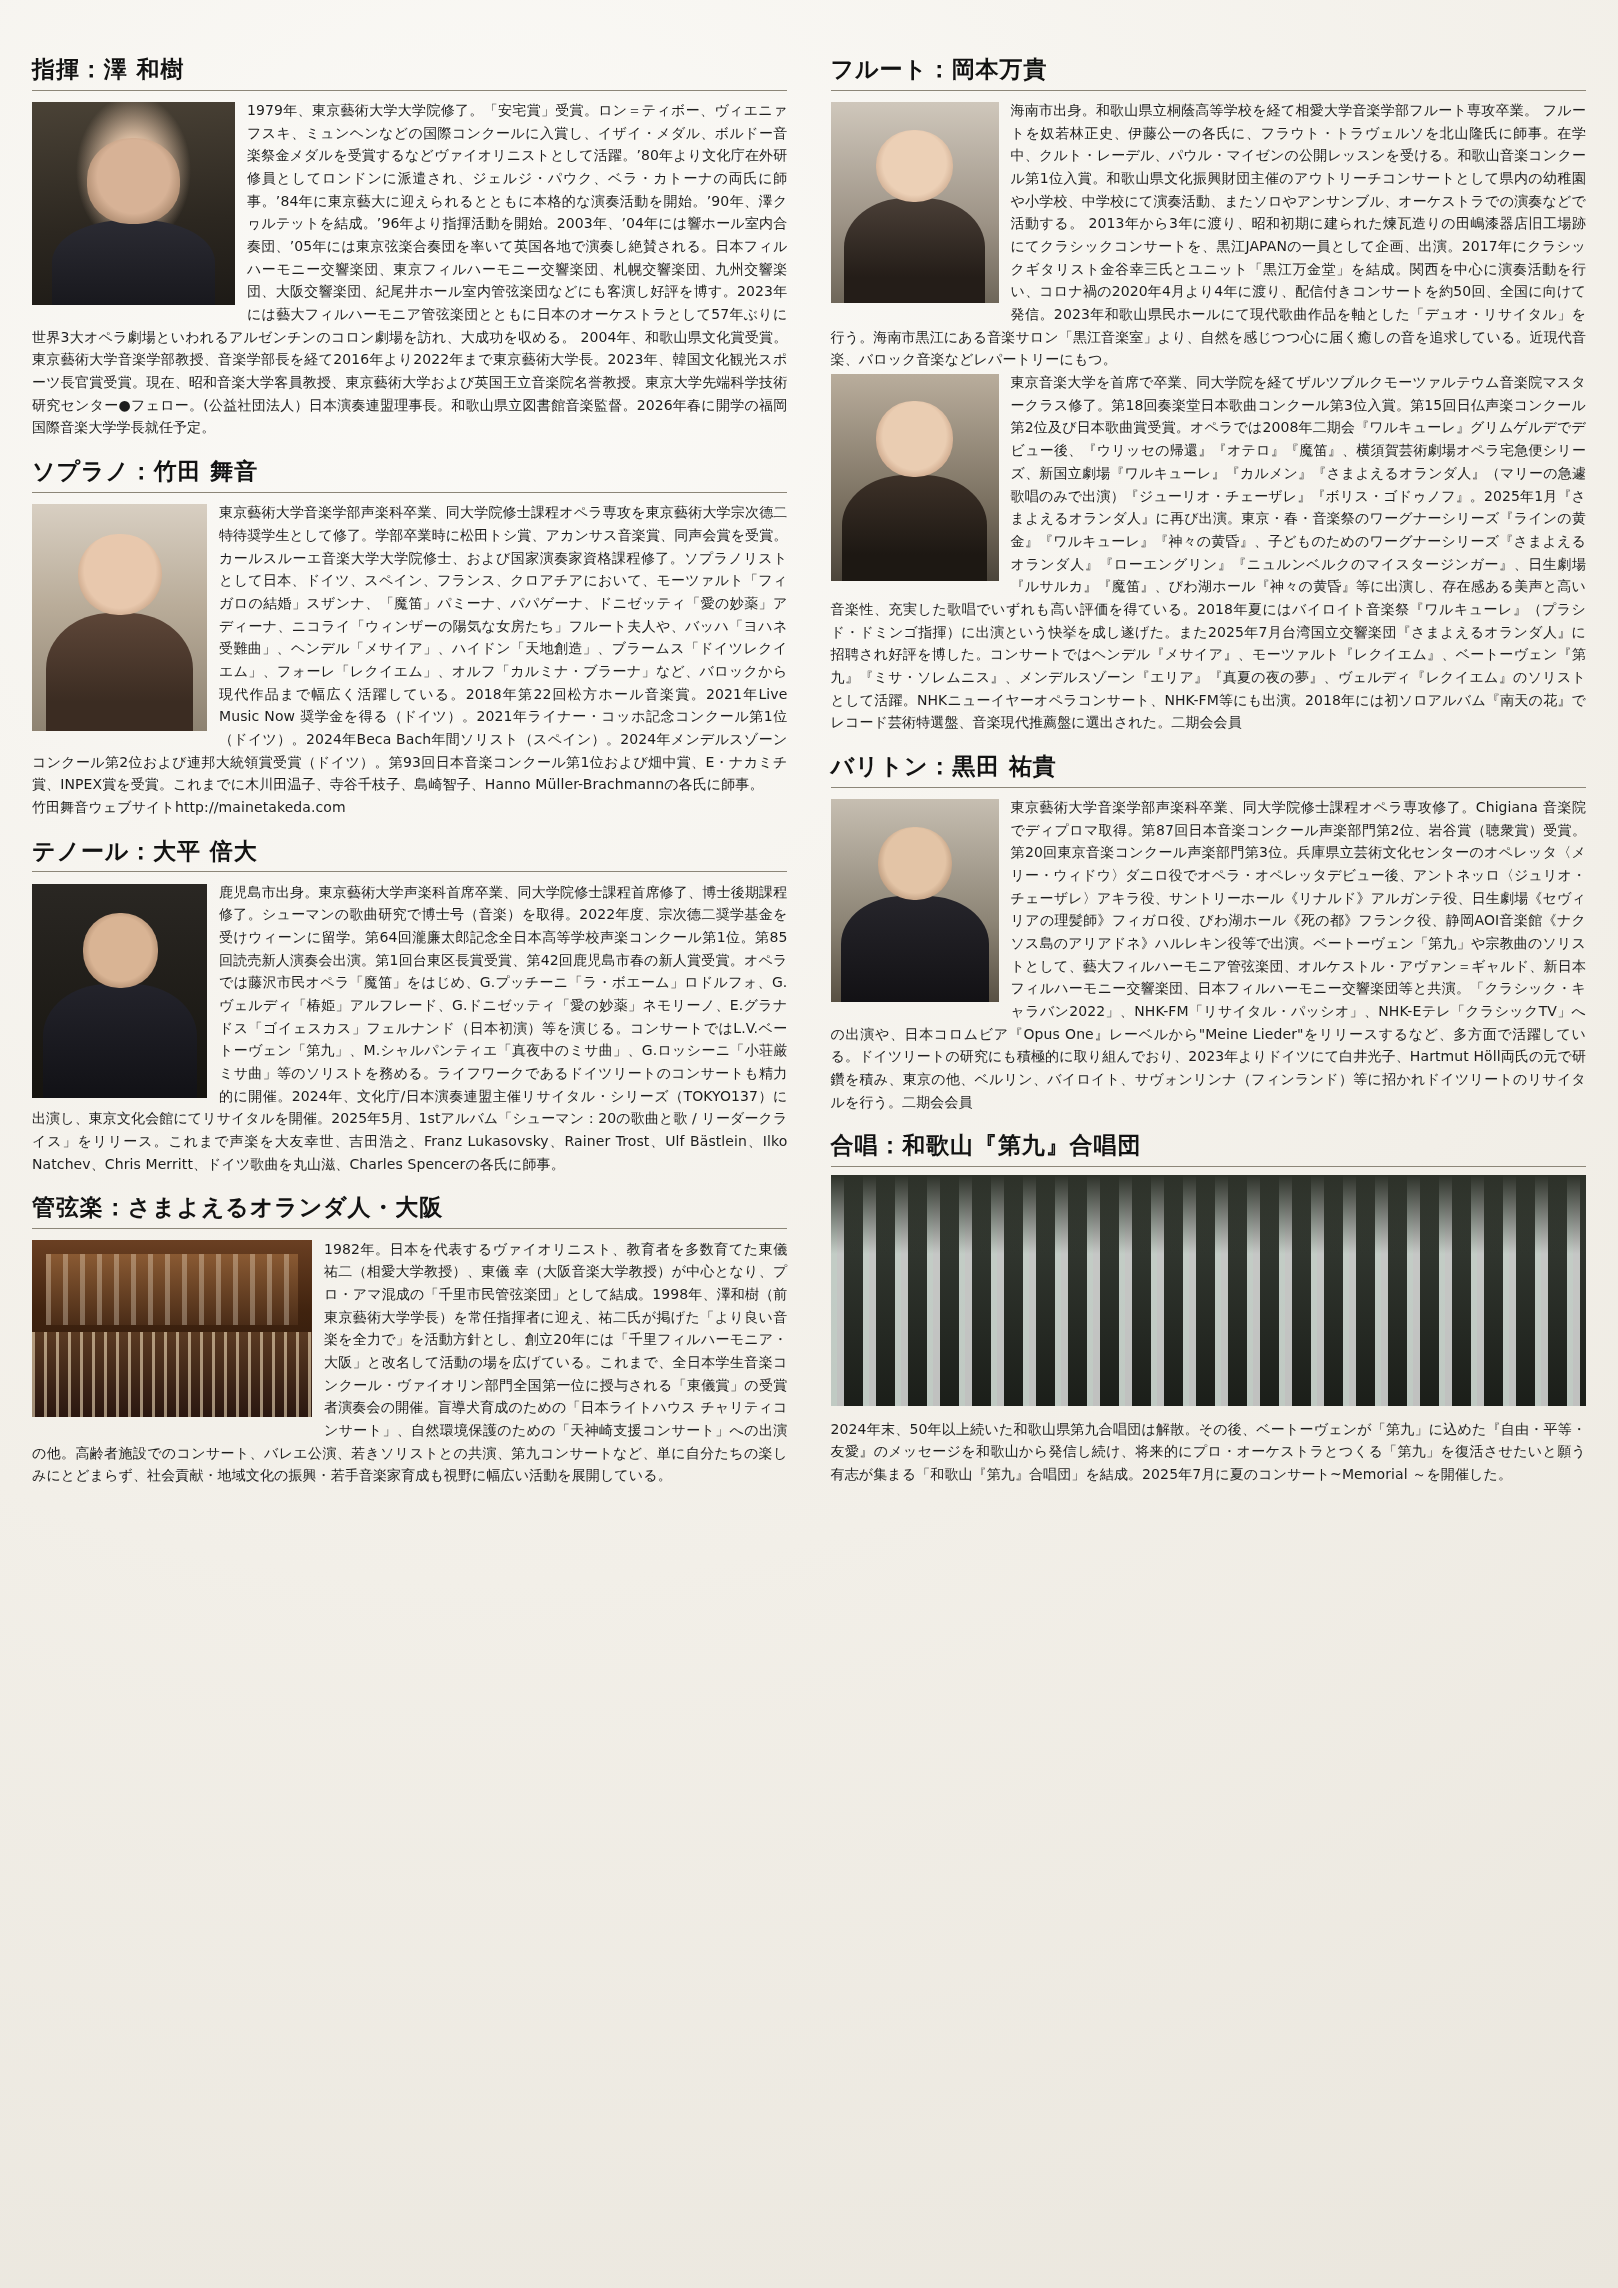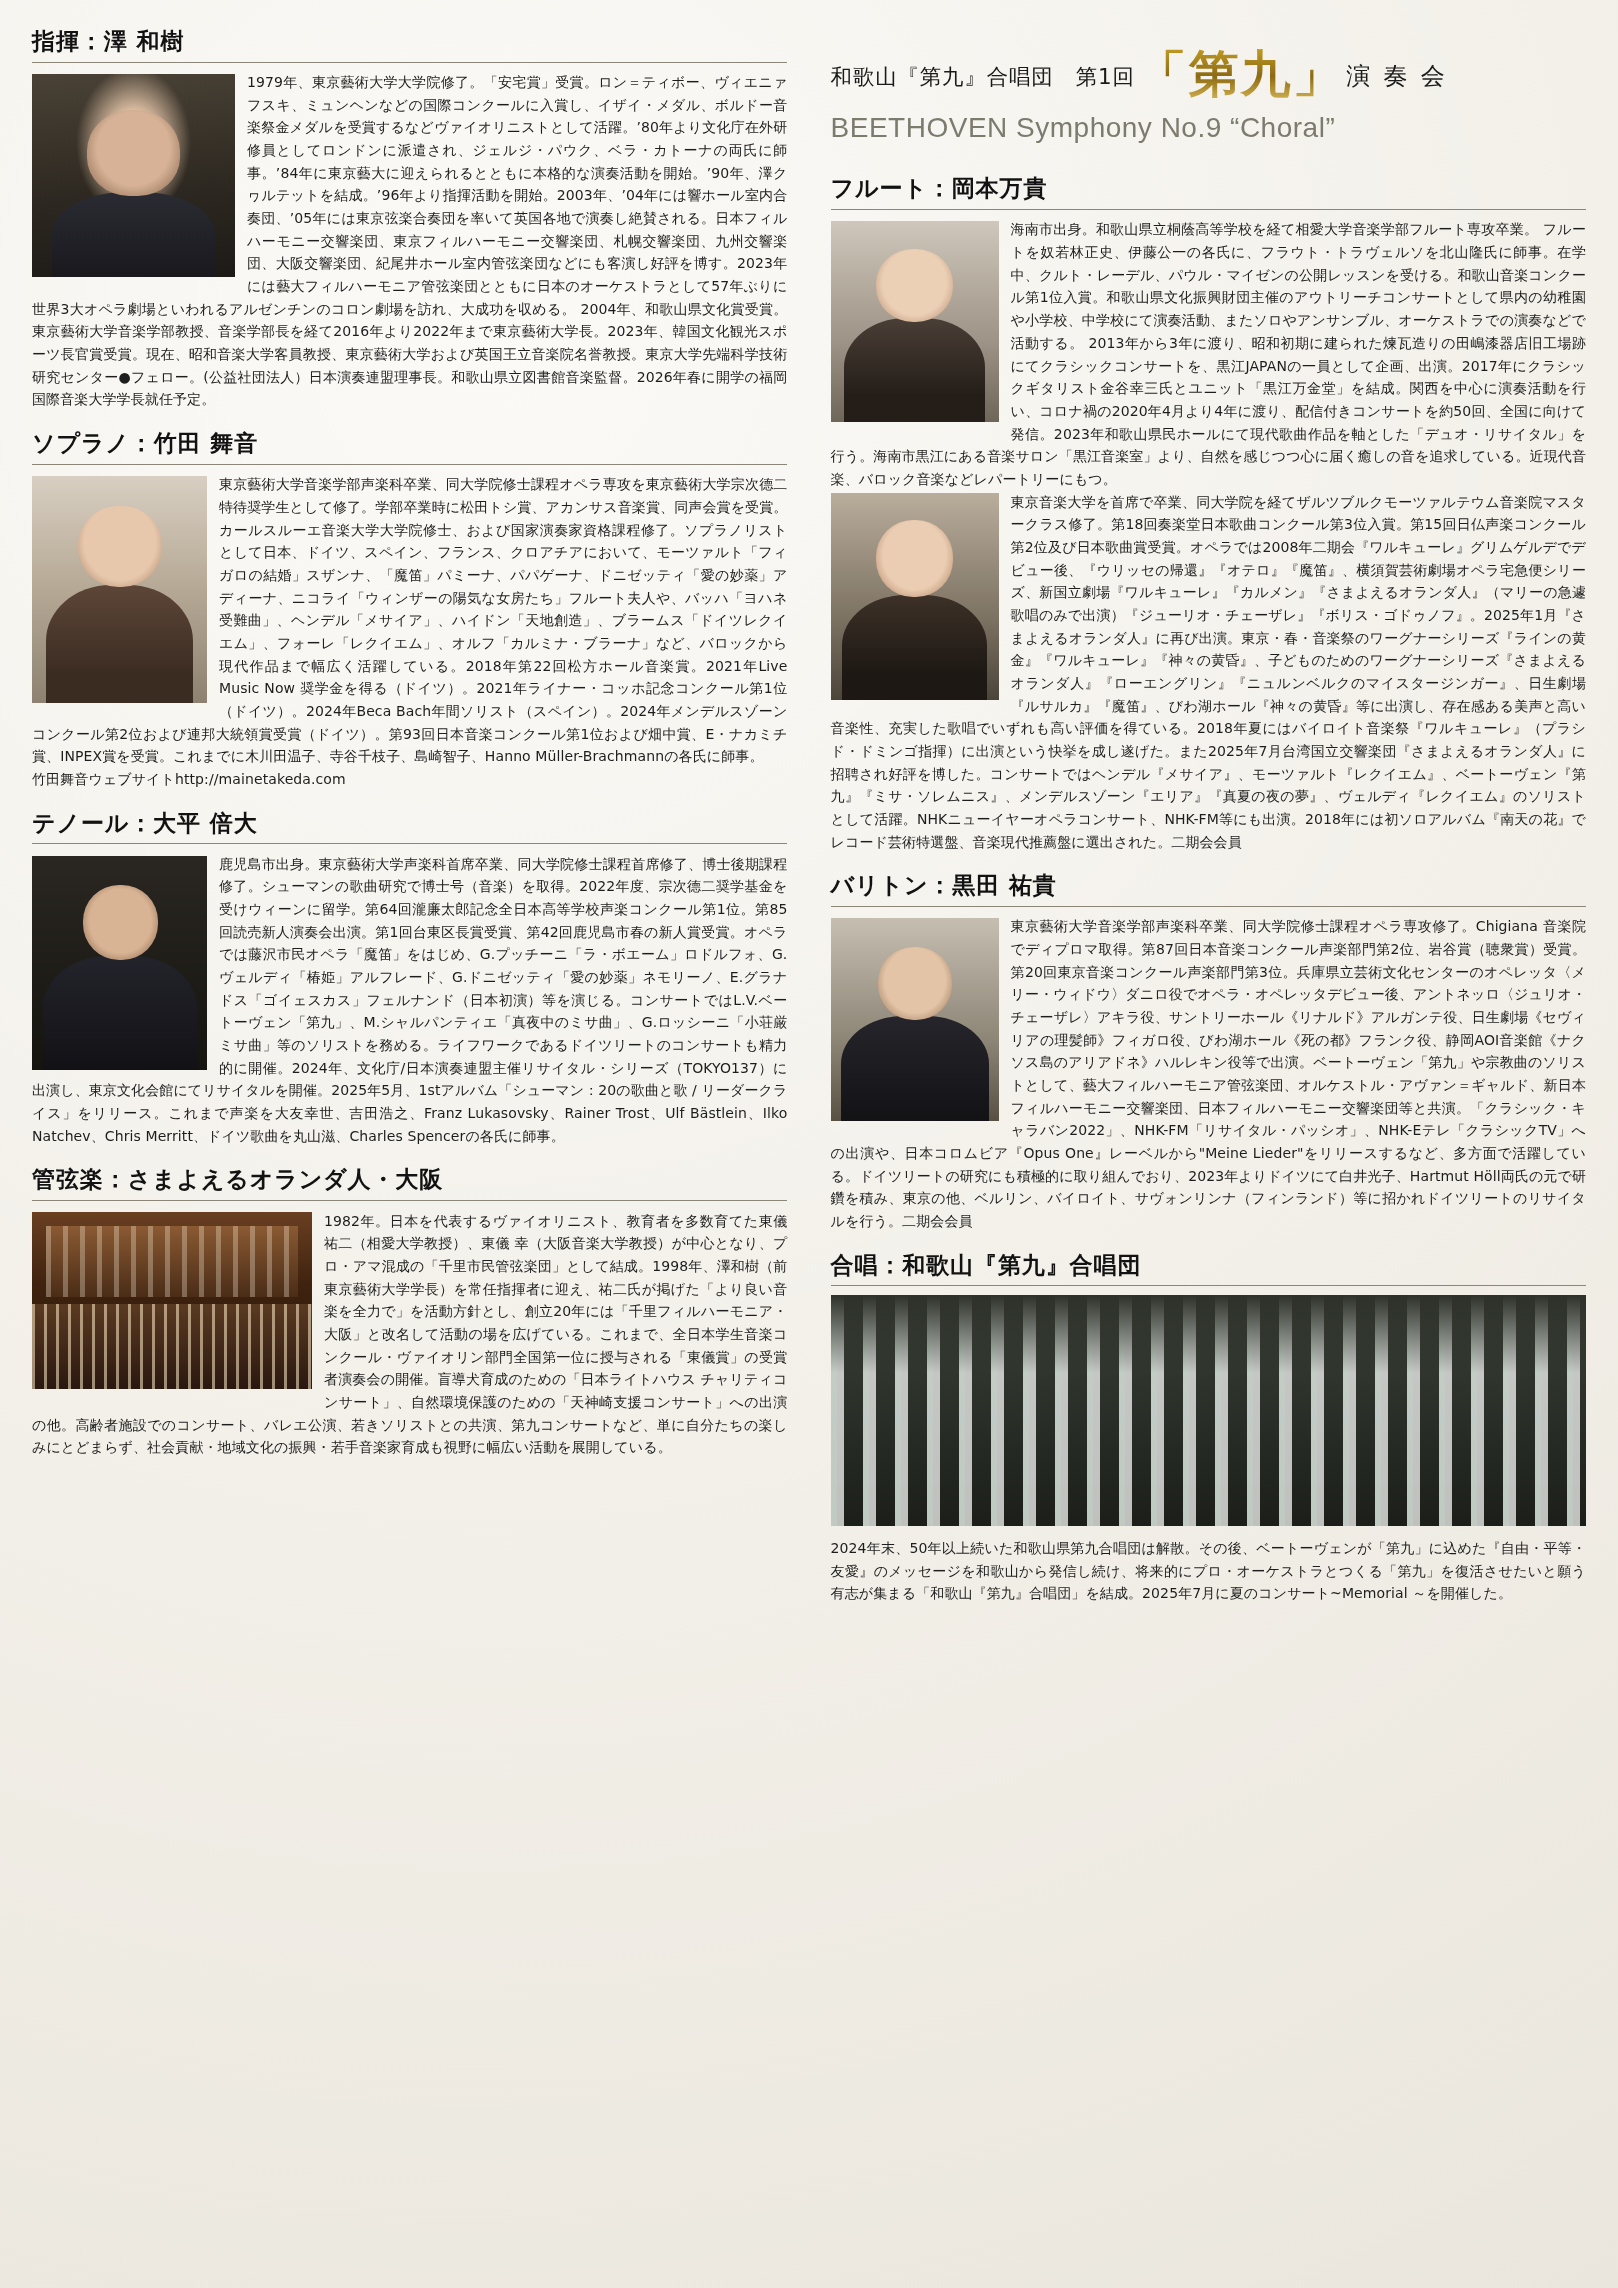"指揮：澤 和樹" .col { margin-top: none -> 28px }
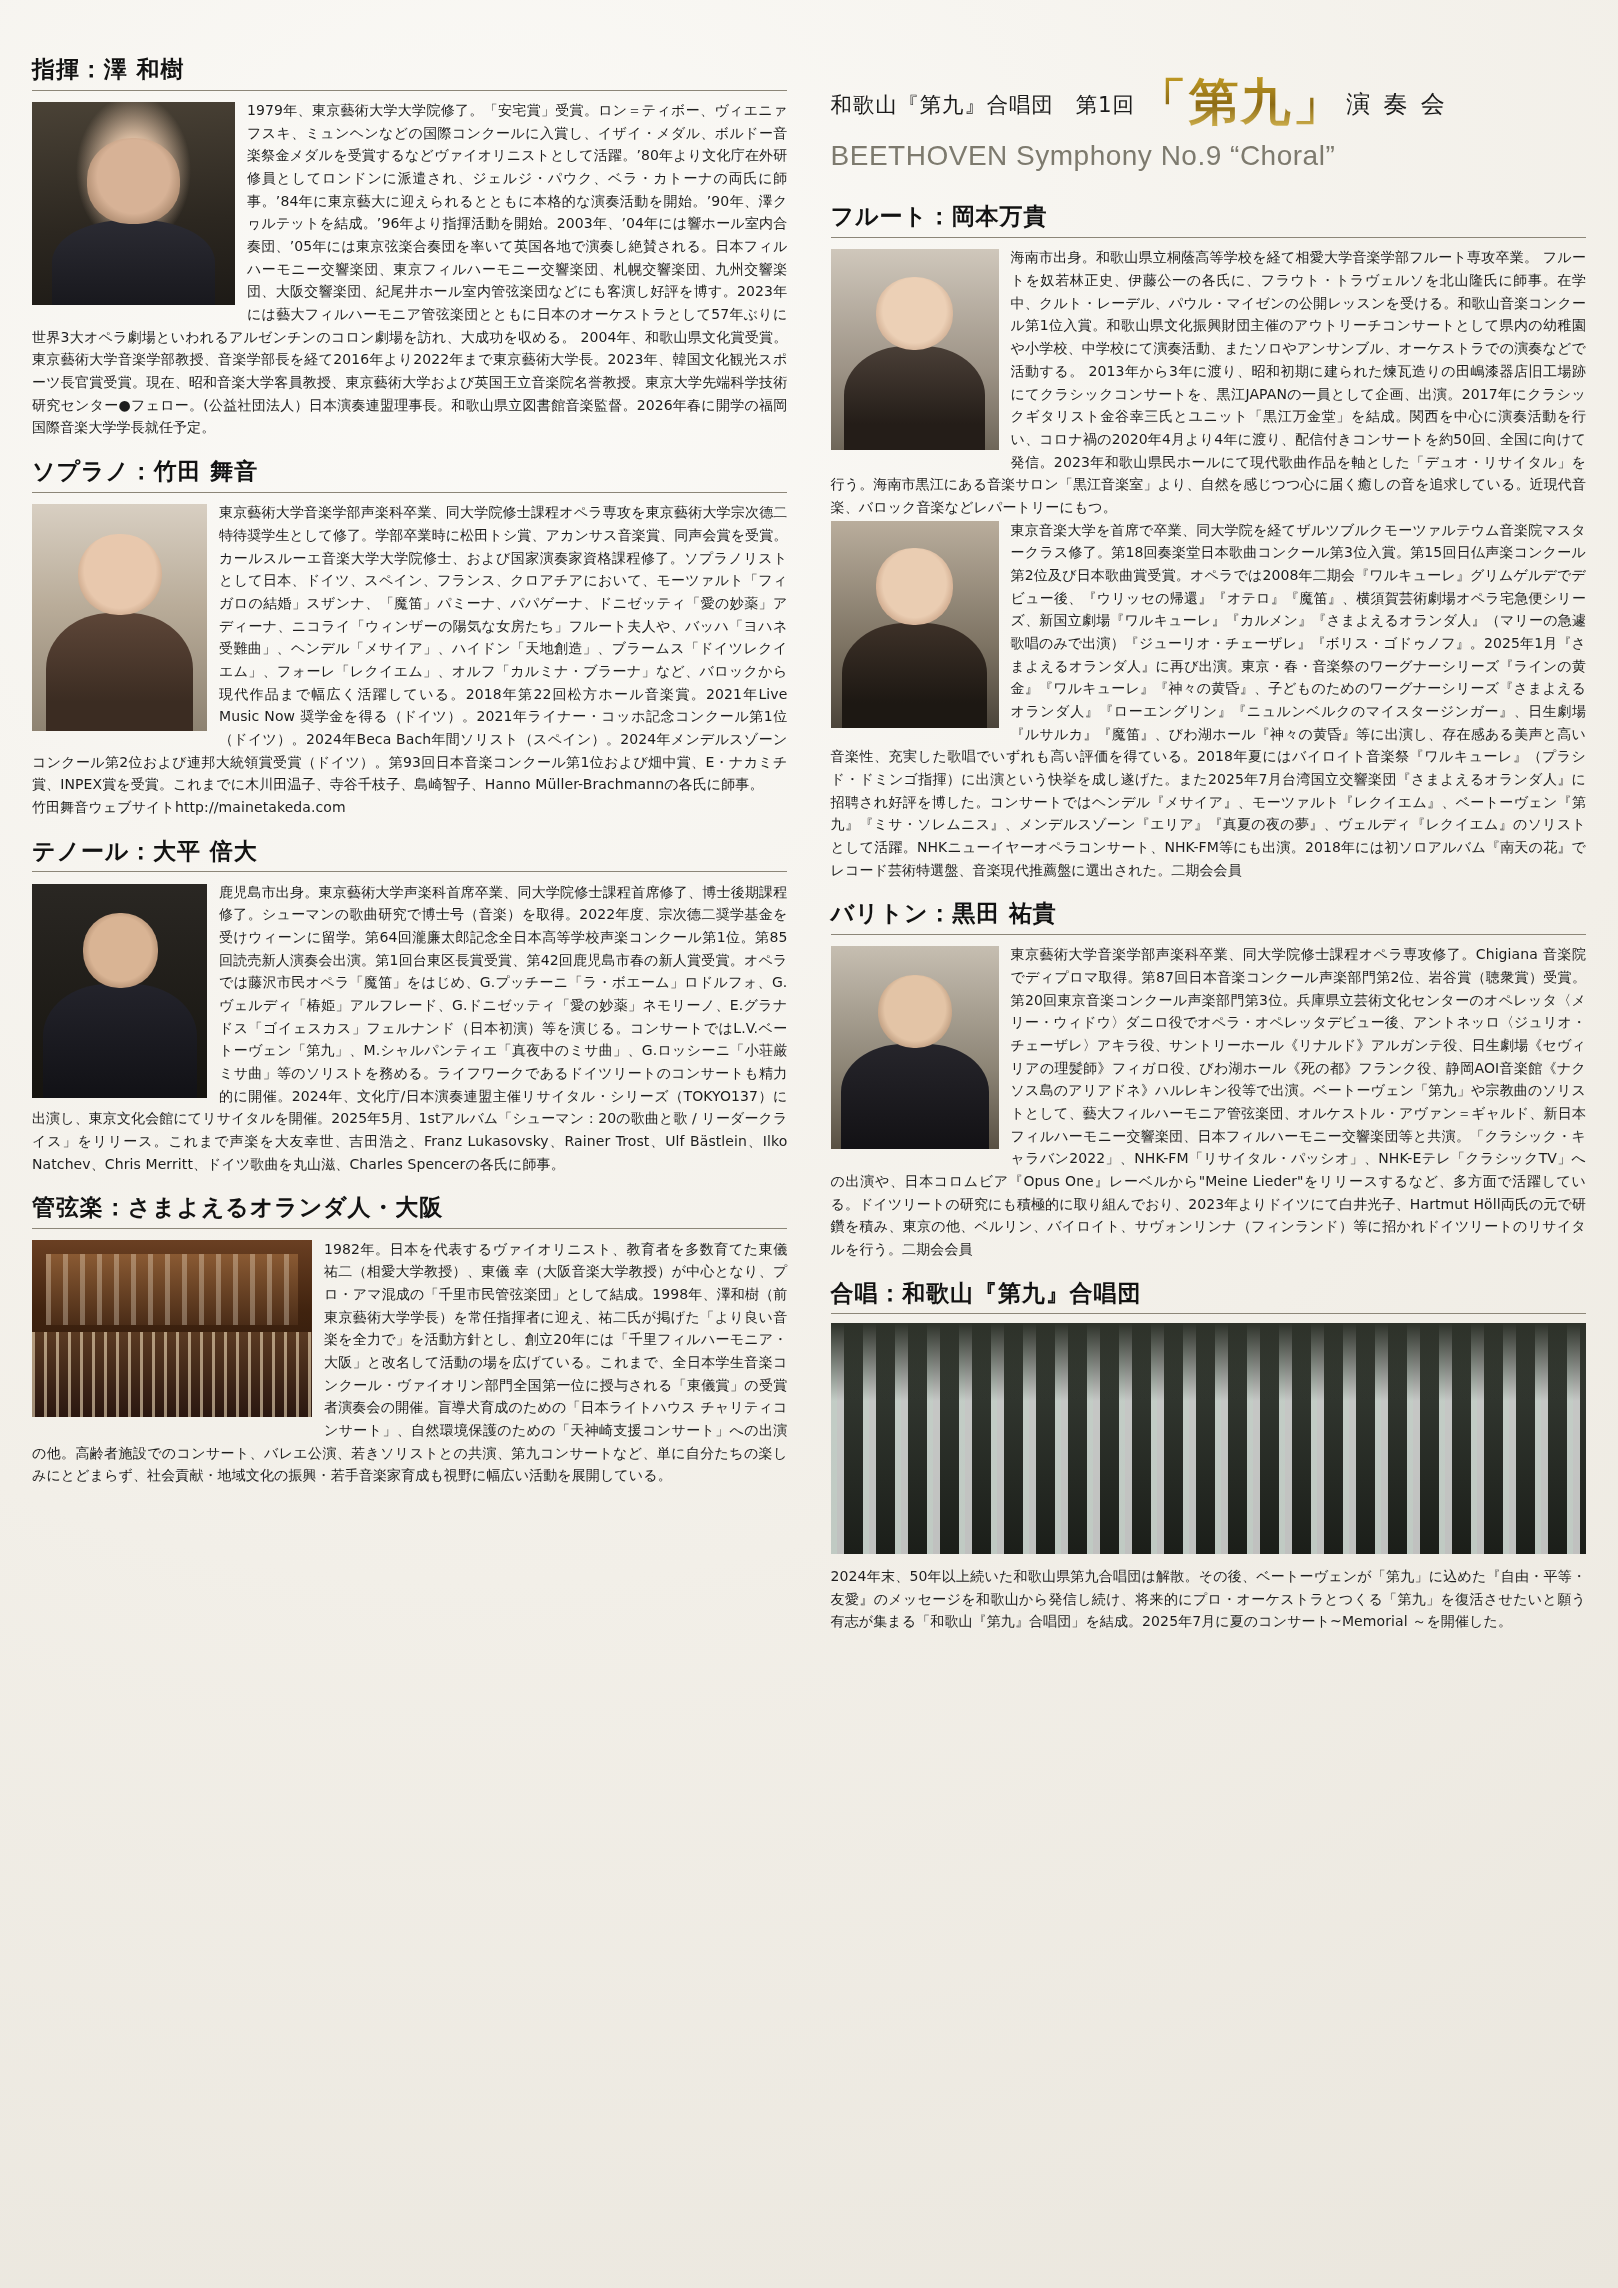"和歌山『第九』合唱団 第1回「第九」演 奏 会" div.masthead { html: <div> <div> <span>和歌山『第九』合唱団 第1回</span><span>「第九」</span><span>演 奏 会</span> </div> <div>BEETHOVEN Symphony No.9 “Choral”</div> </div> -> none }
